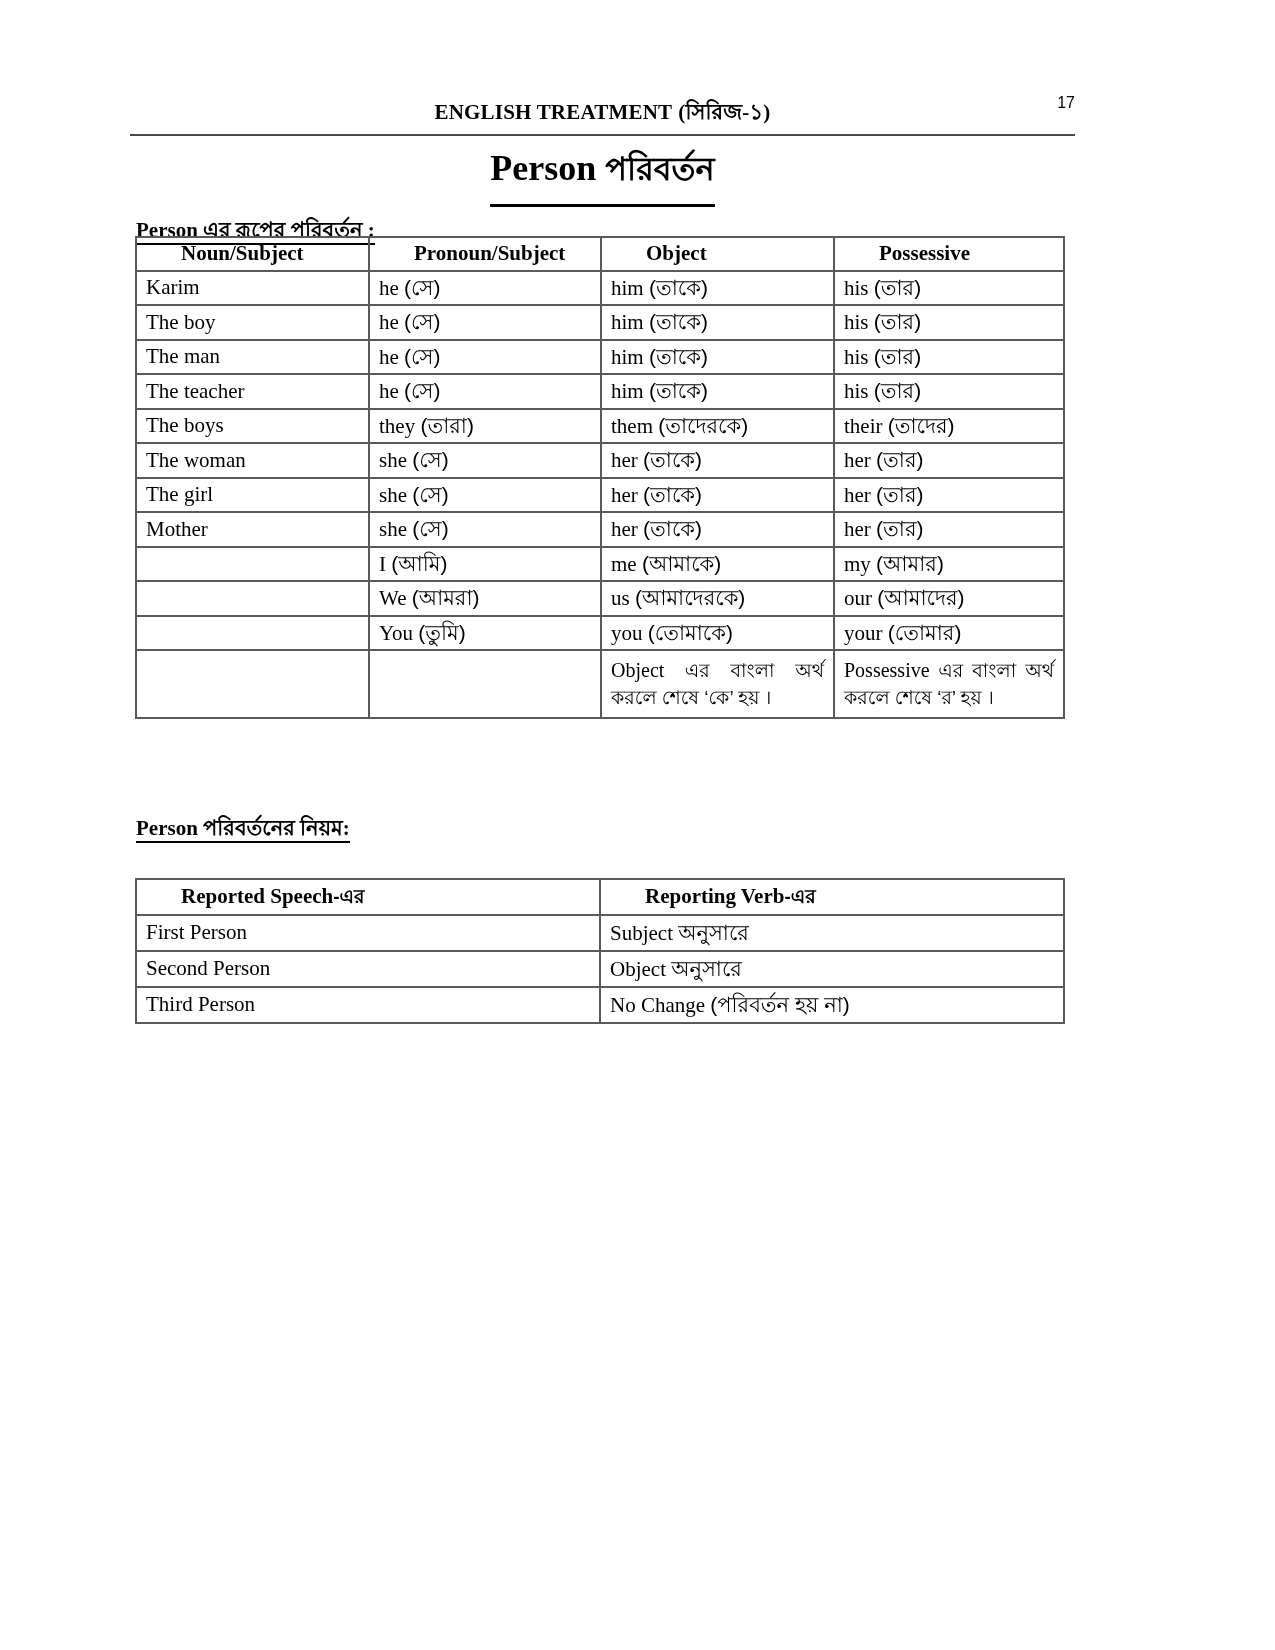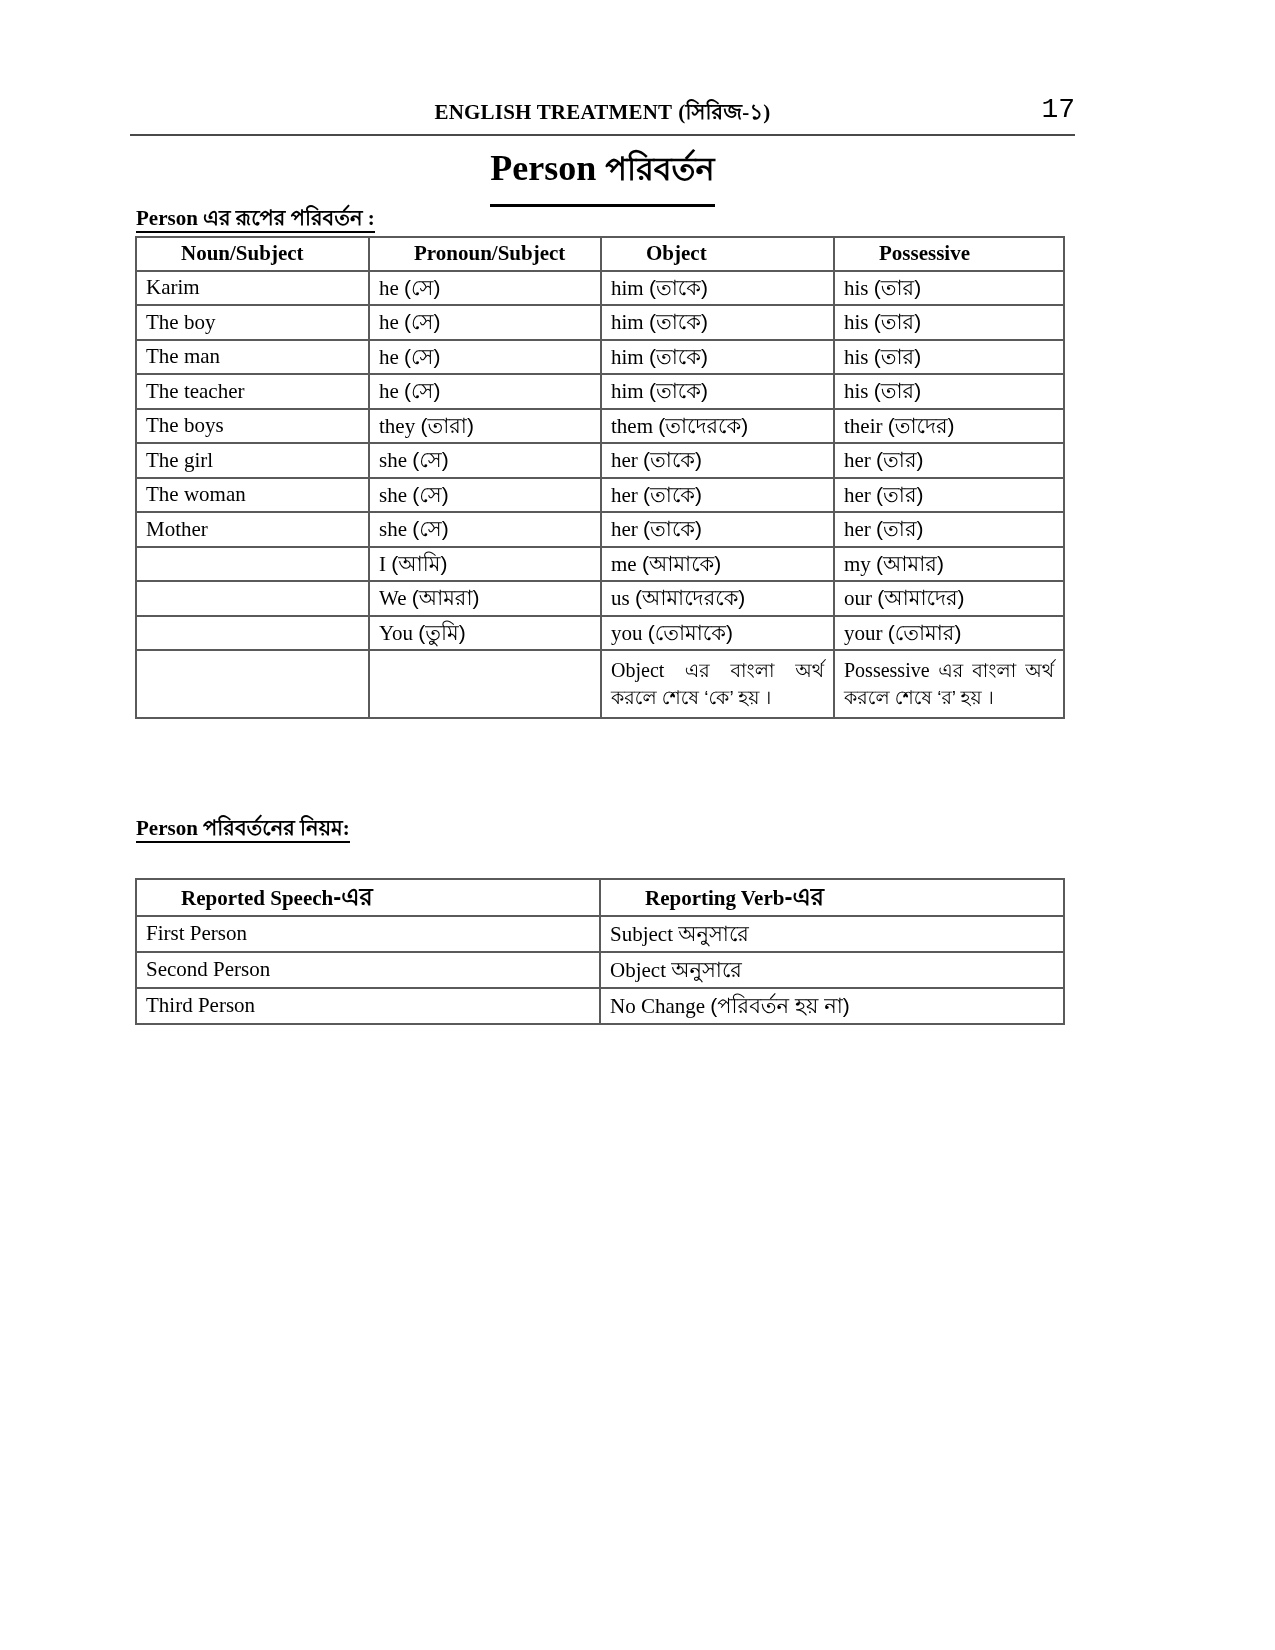"17" .header-pageno { font-family: Liberation Mono, monospace -> Liberation Sans, sans-serif; font-size: 28px -> 16px }
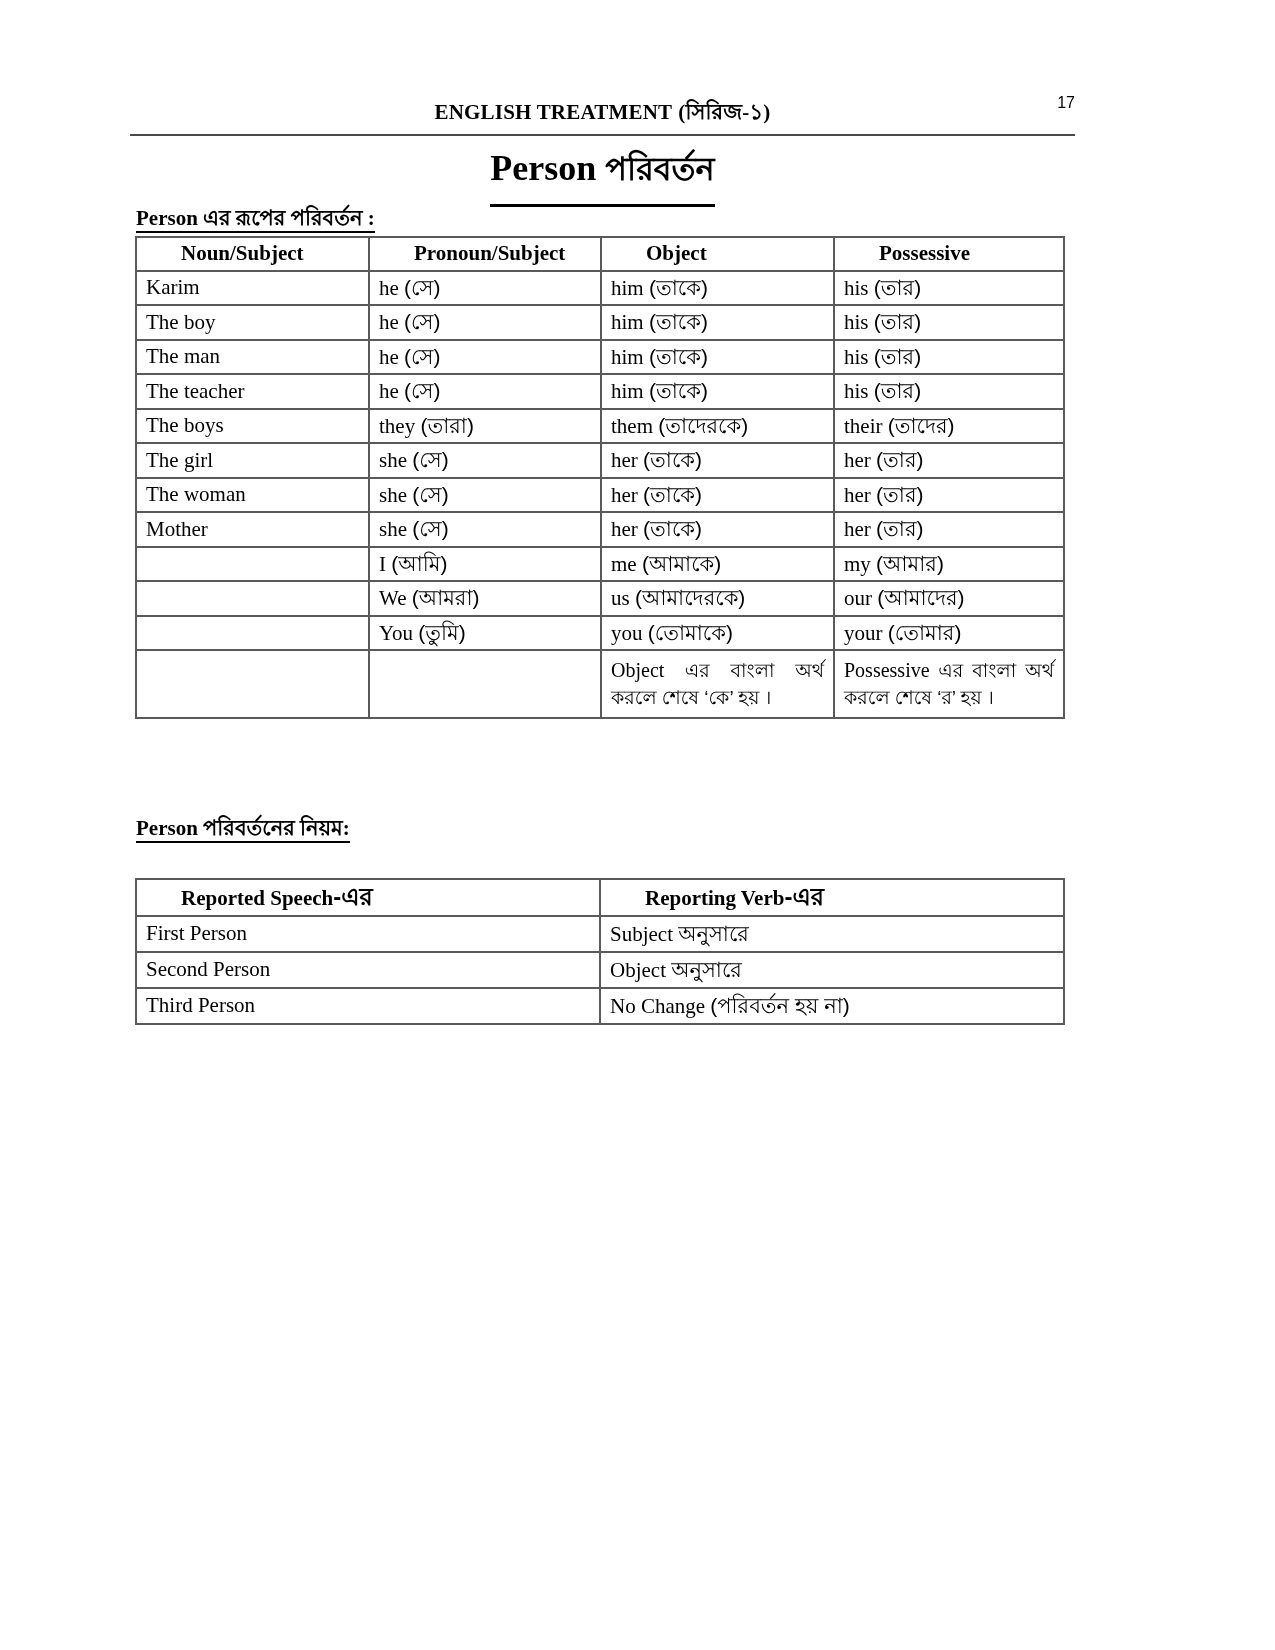"Person এর রূপের পরিবর্তন :" #head-rupa { top: 202px -> 214px }
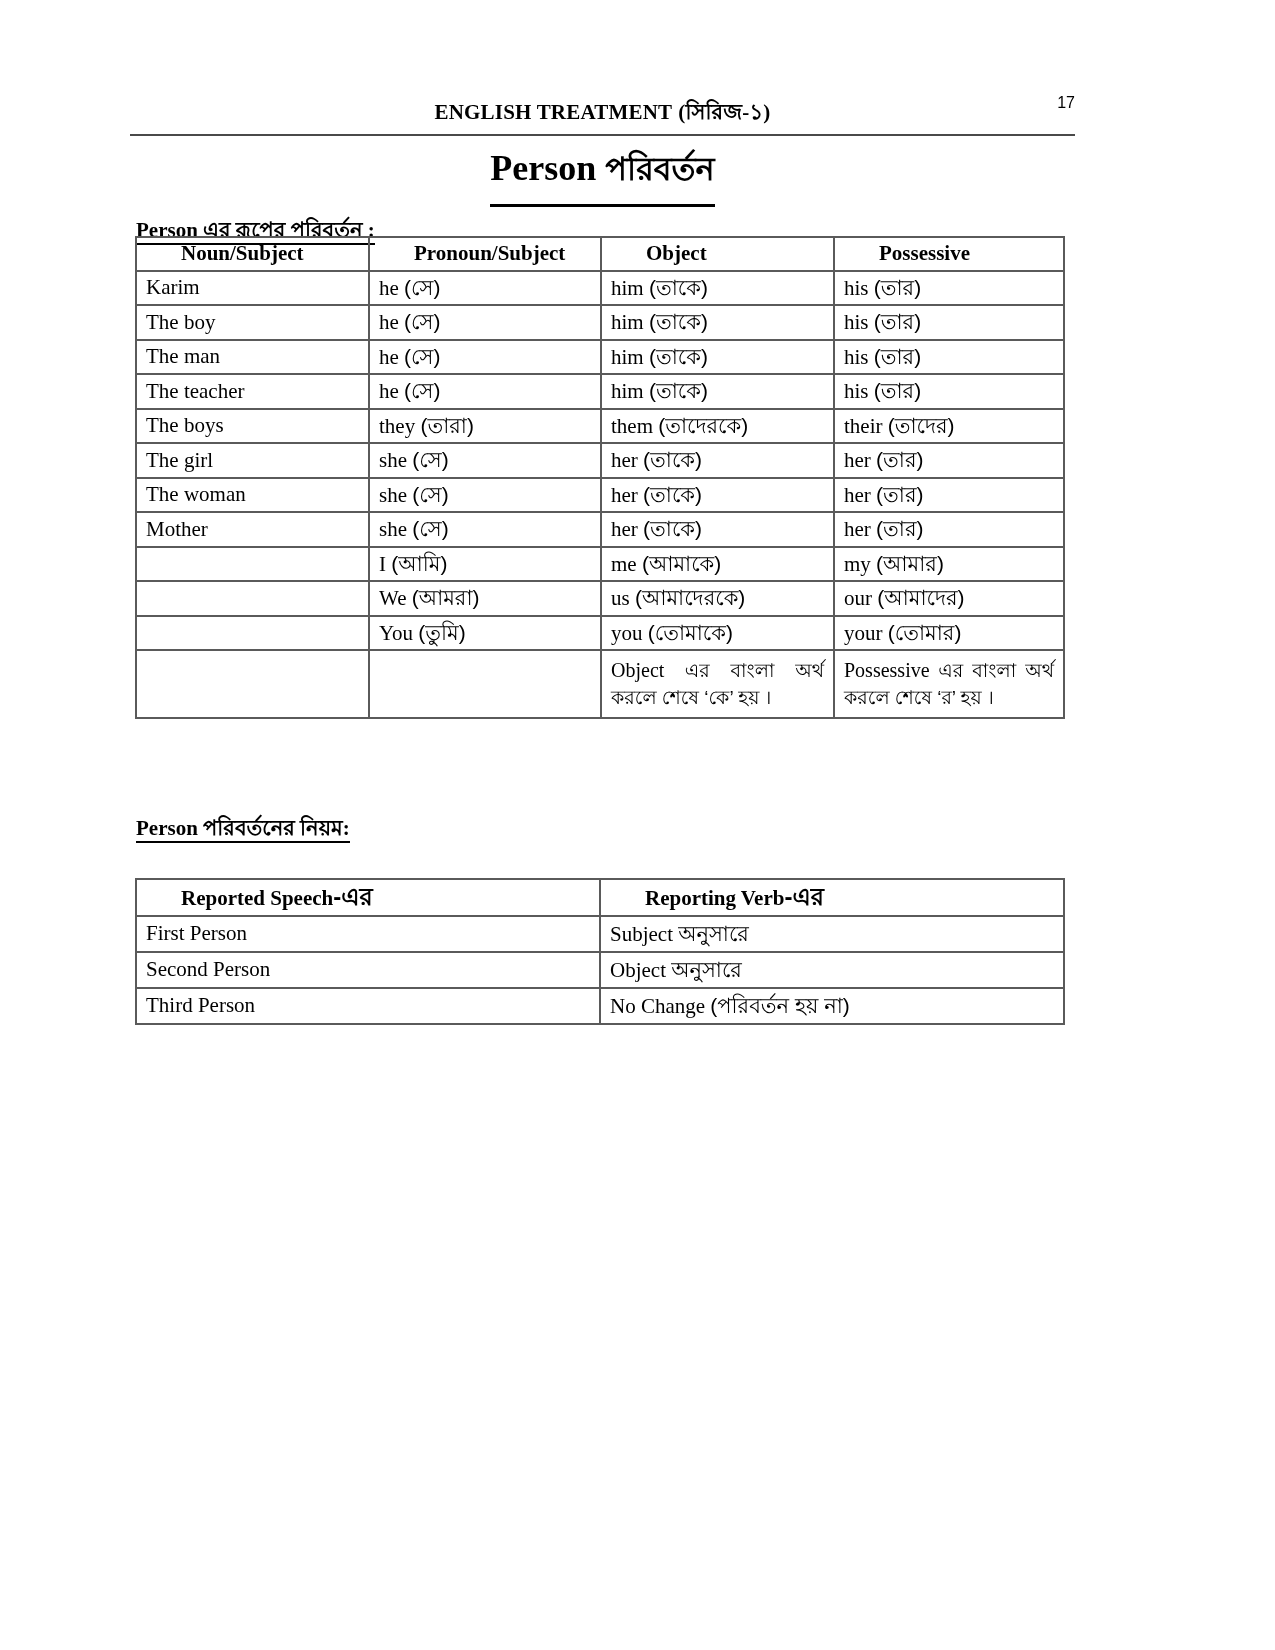"The girl" tr { order: before "The woman" -> after "The woman" }
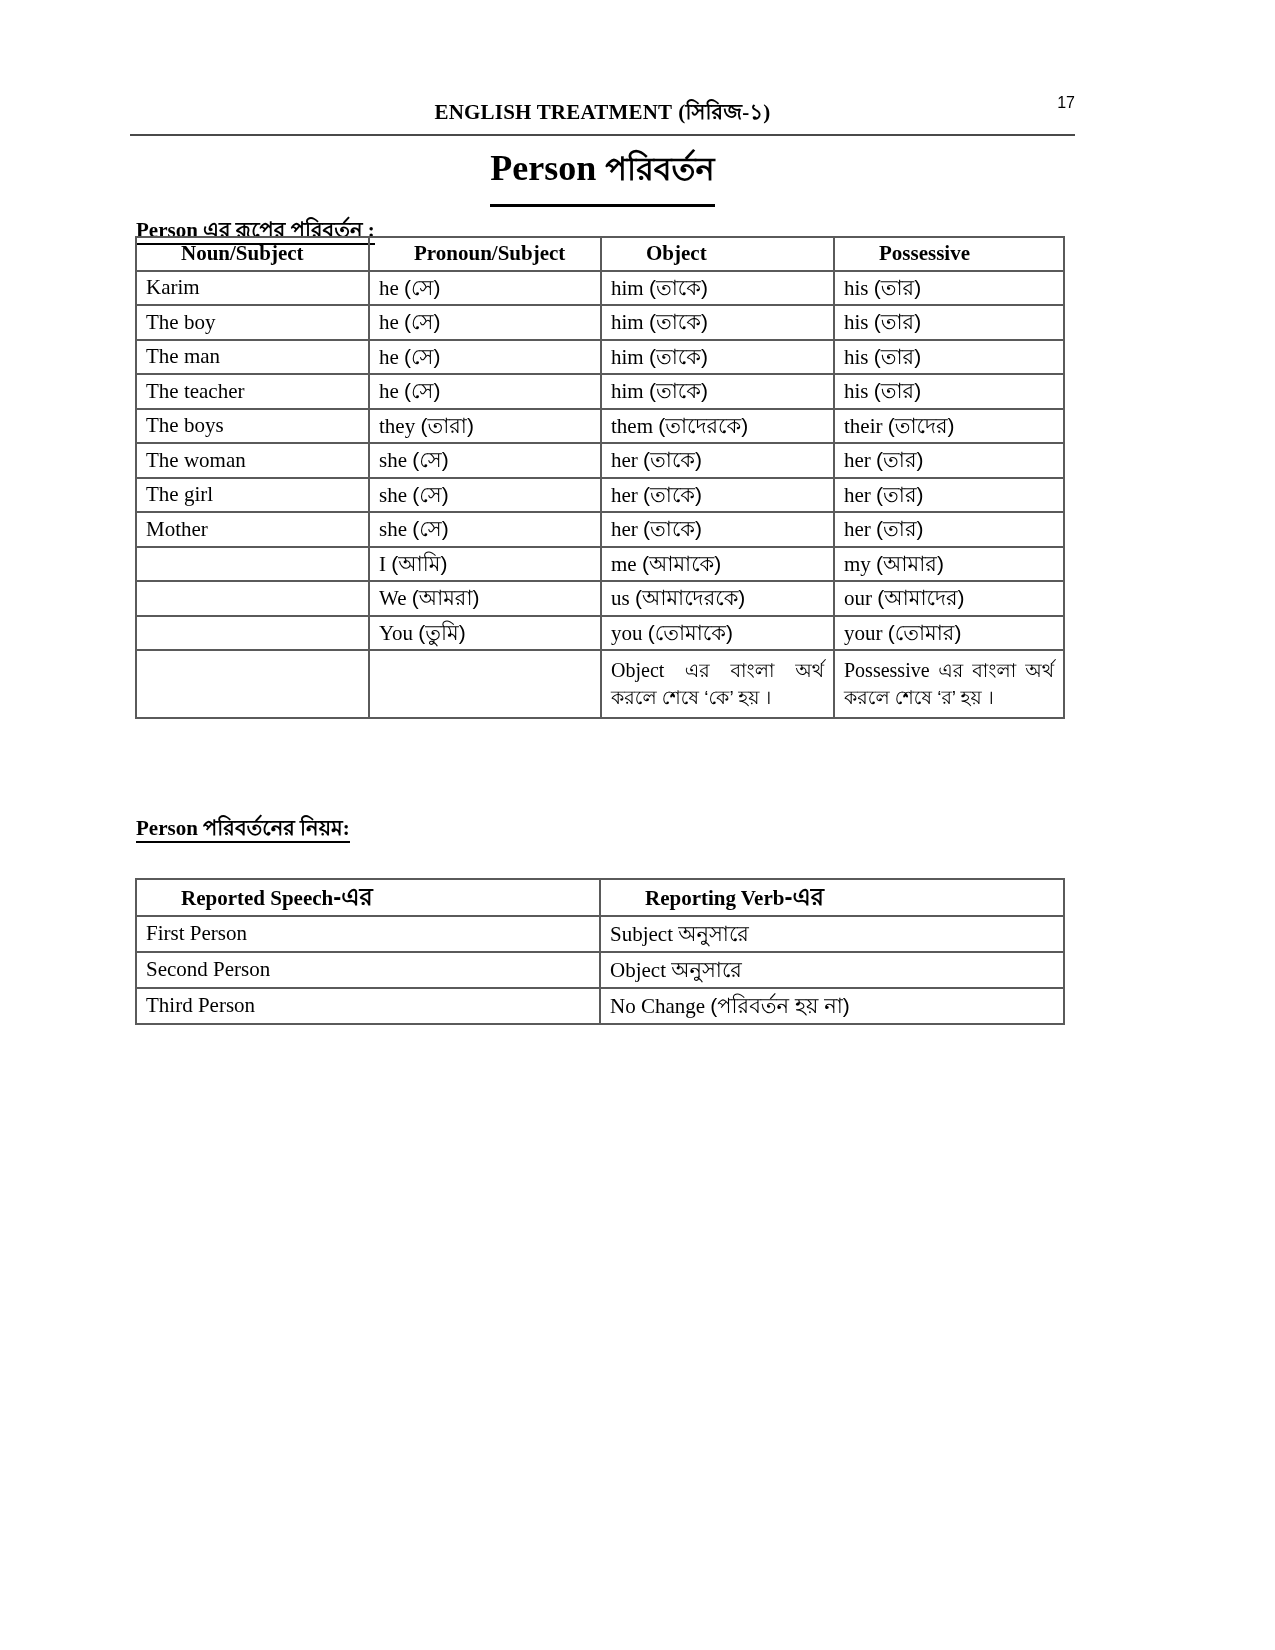"-এর" .bnsmall-b { font-size: 24px -> 19px }
